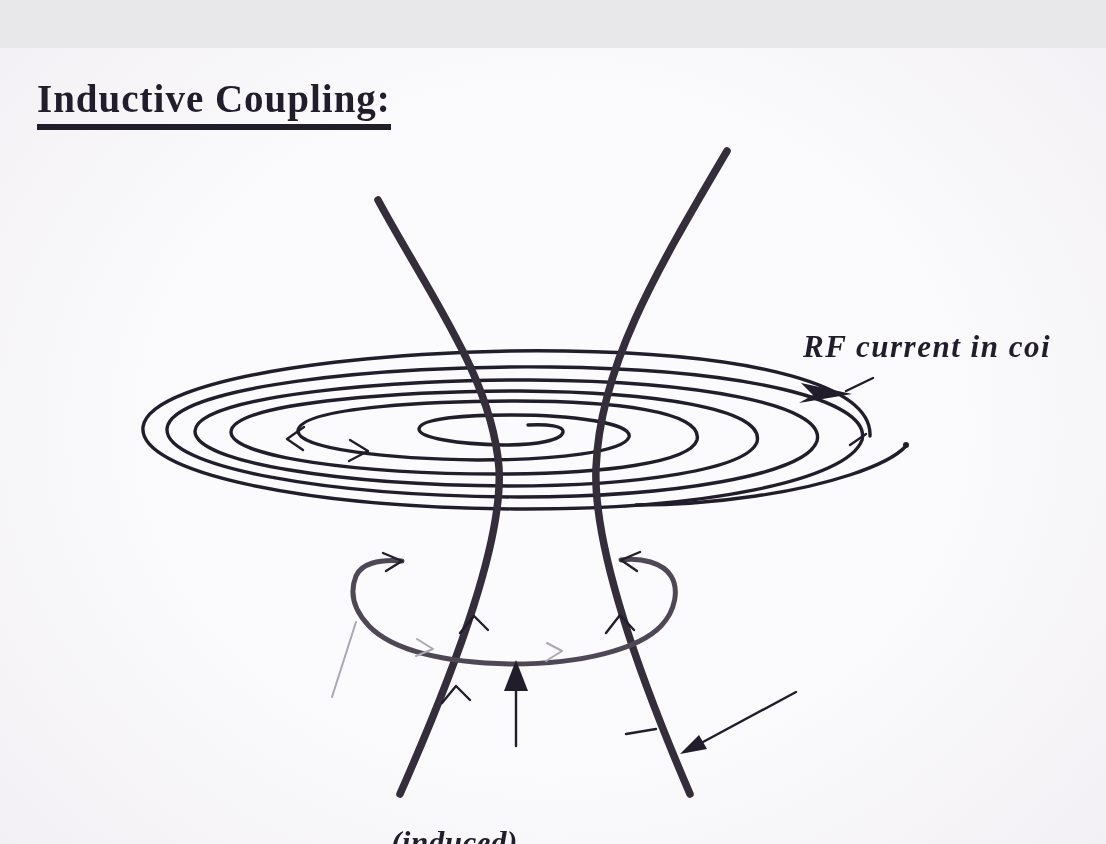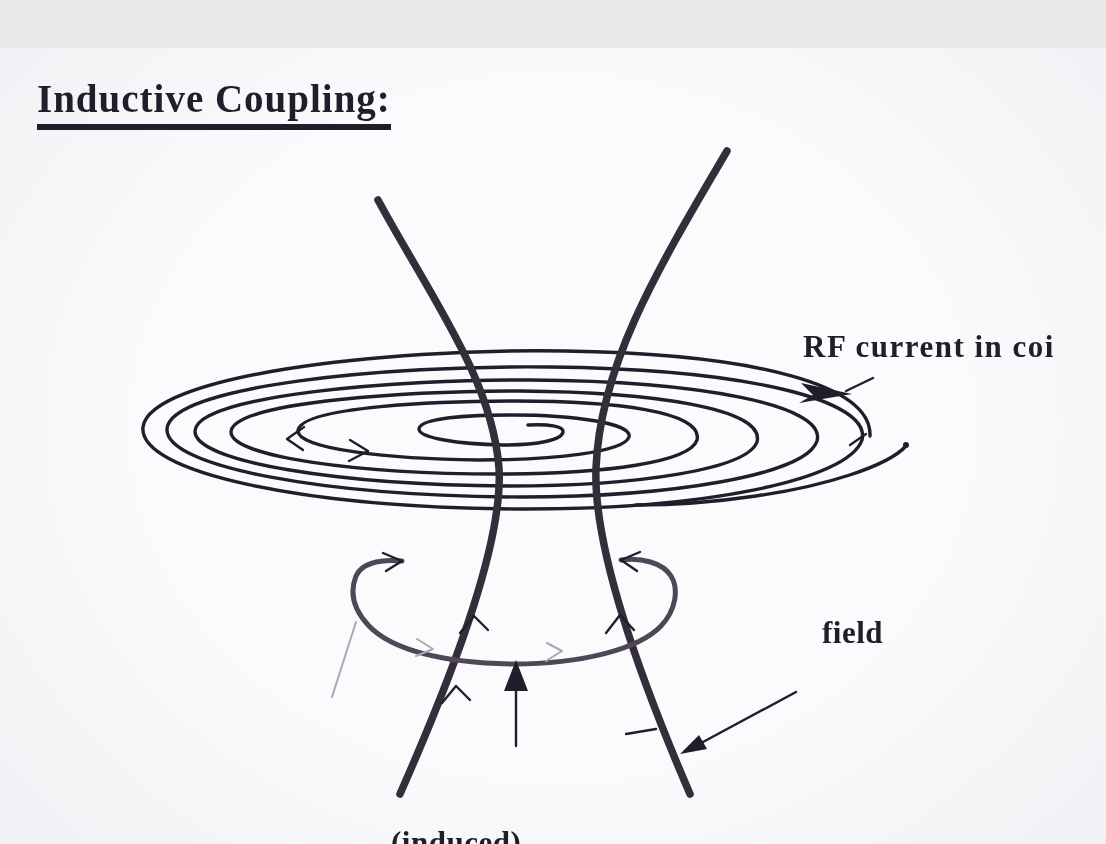"RF current in coi" .lbl { font-style: none -> italic }
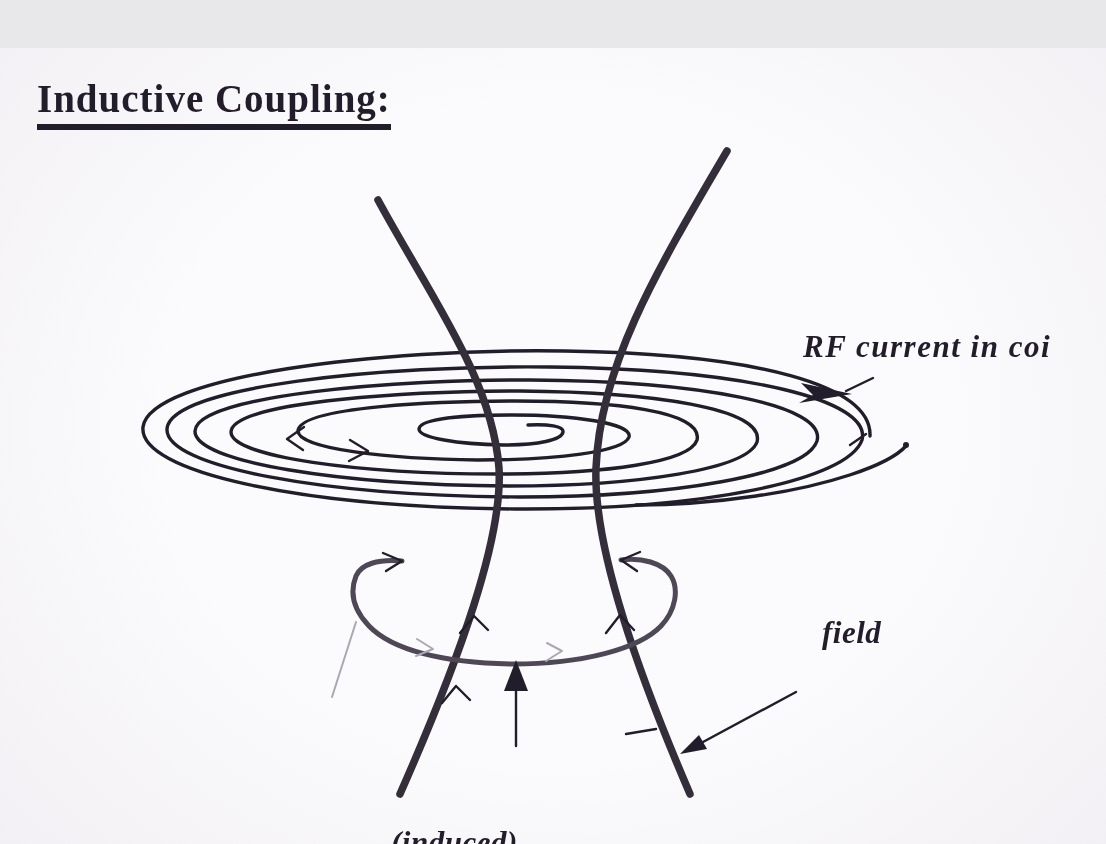"field" div { html: <div>field</div> -> none }
